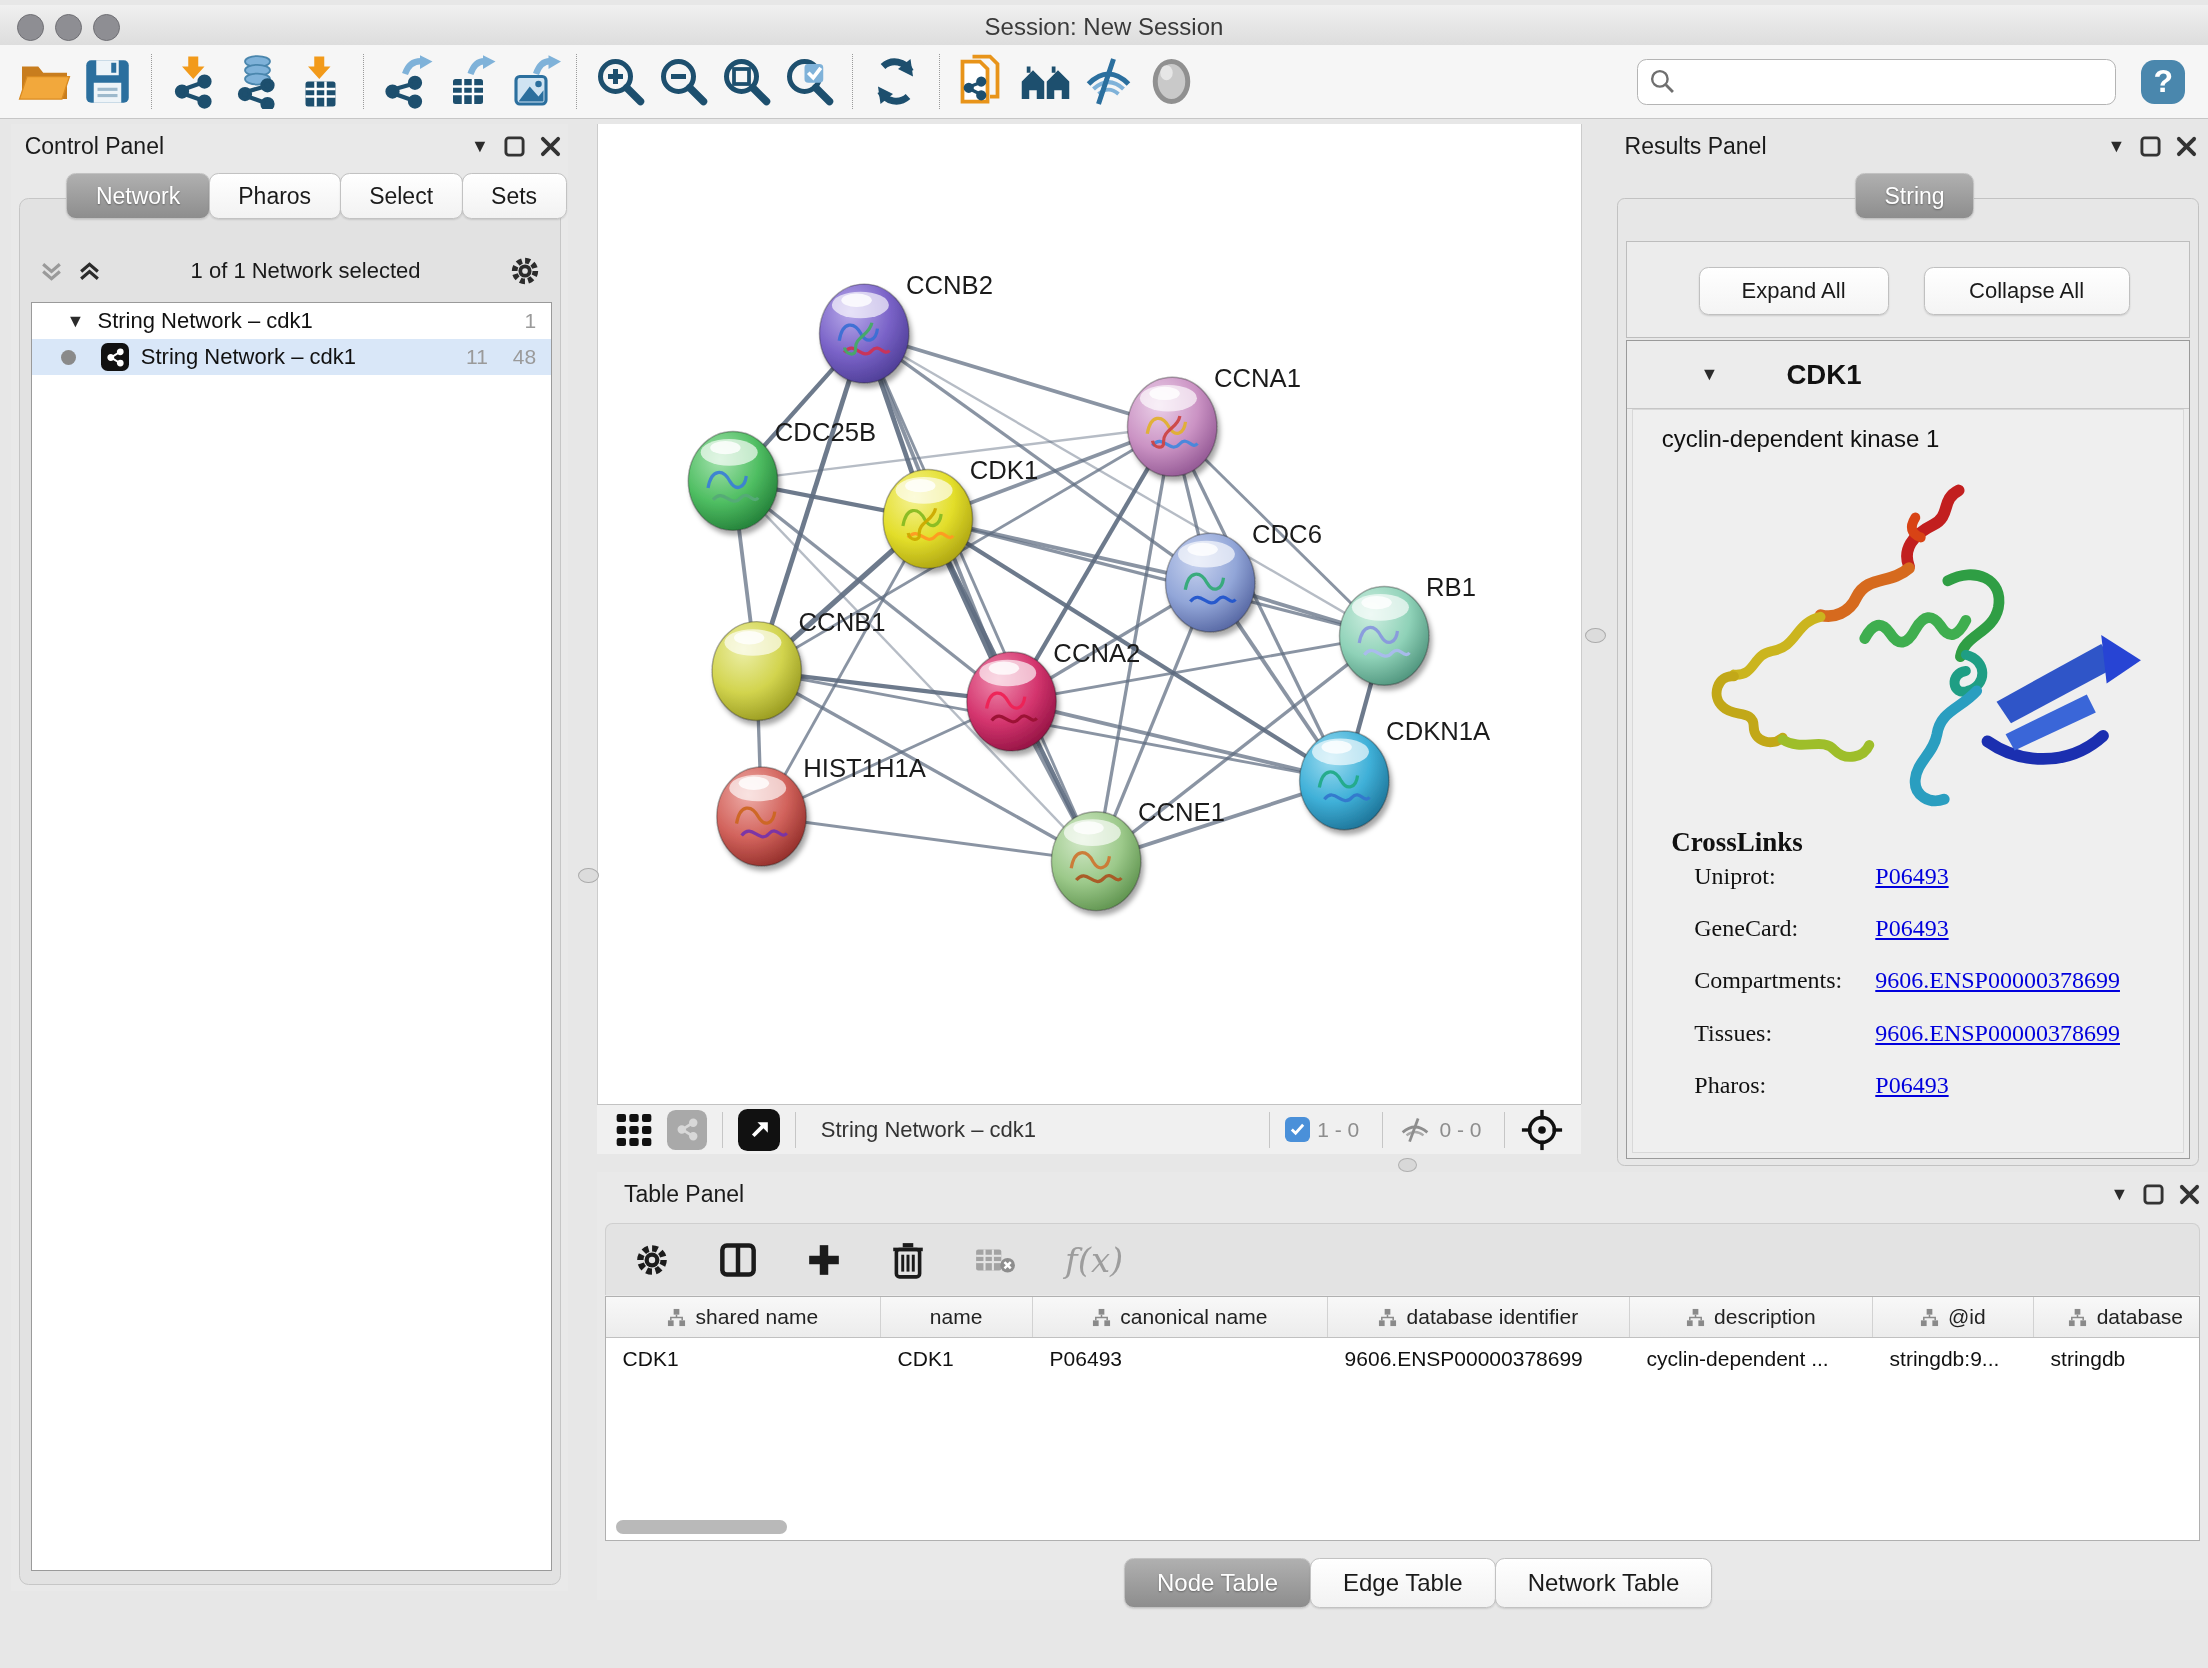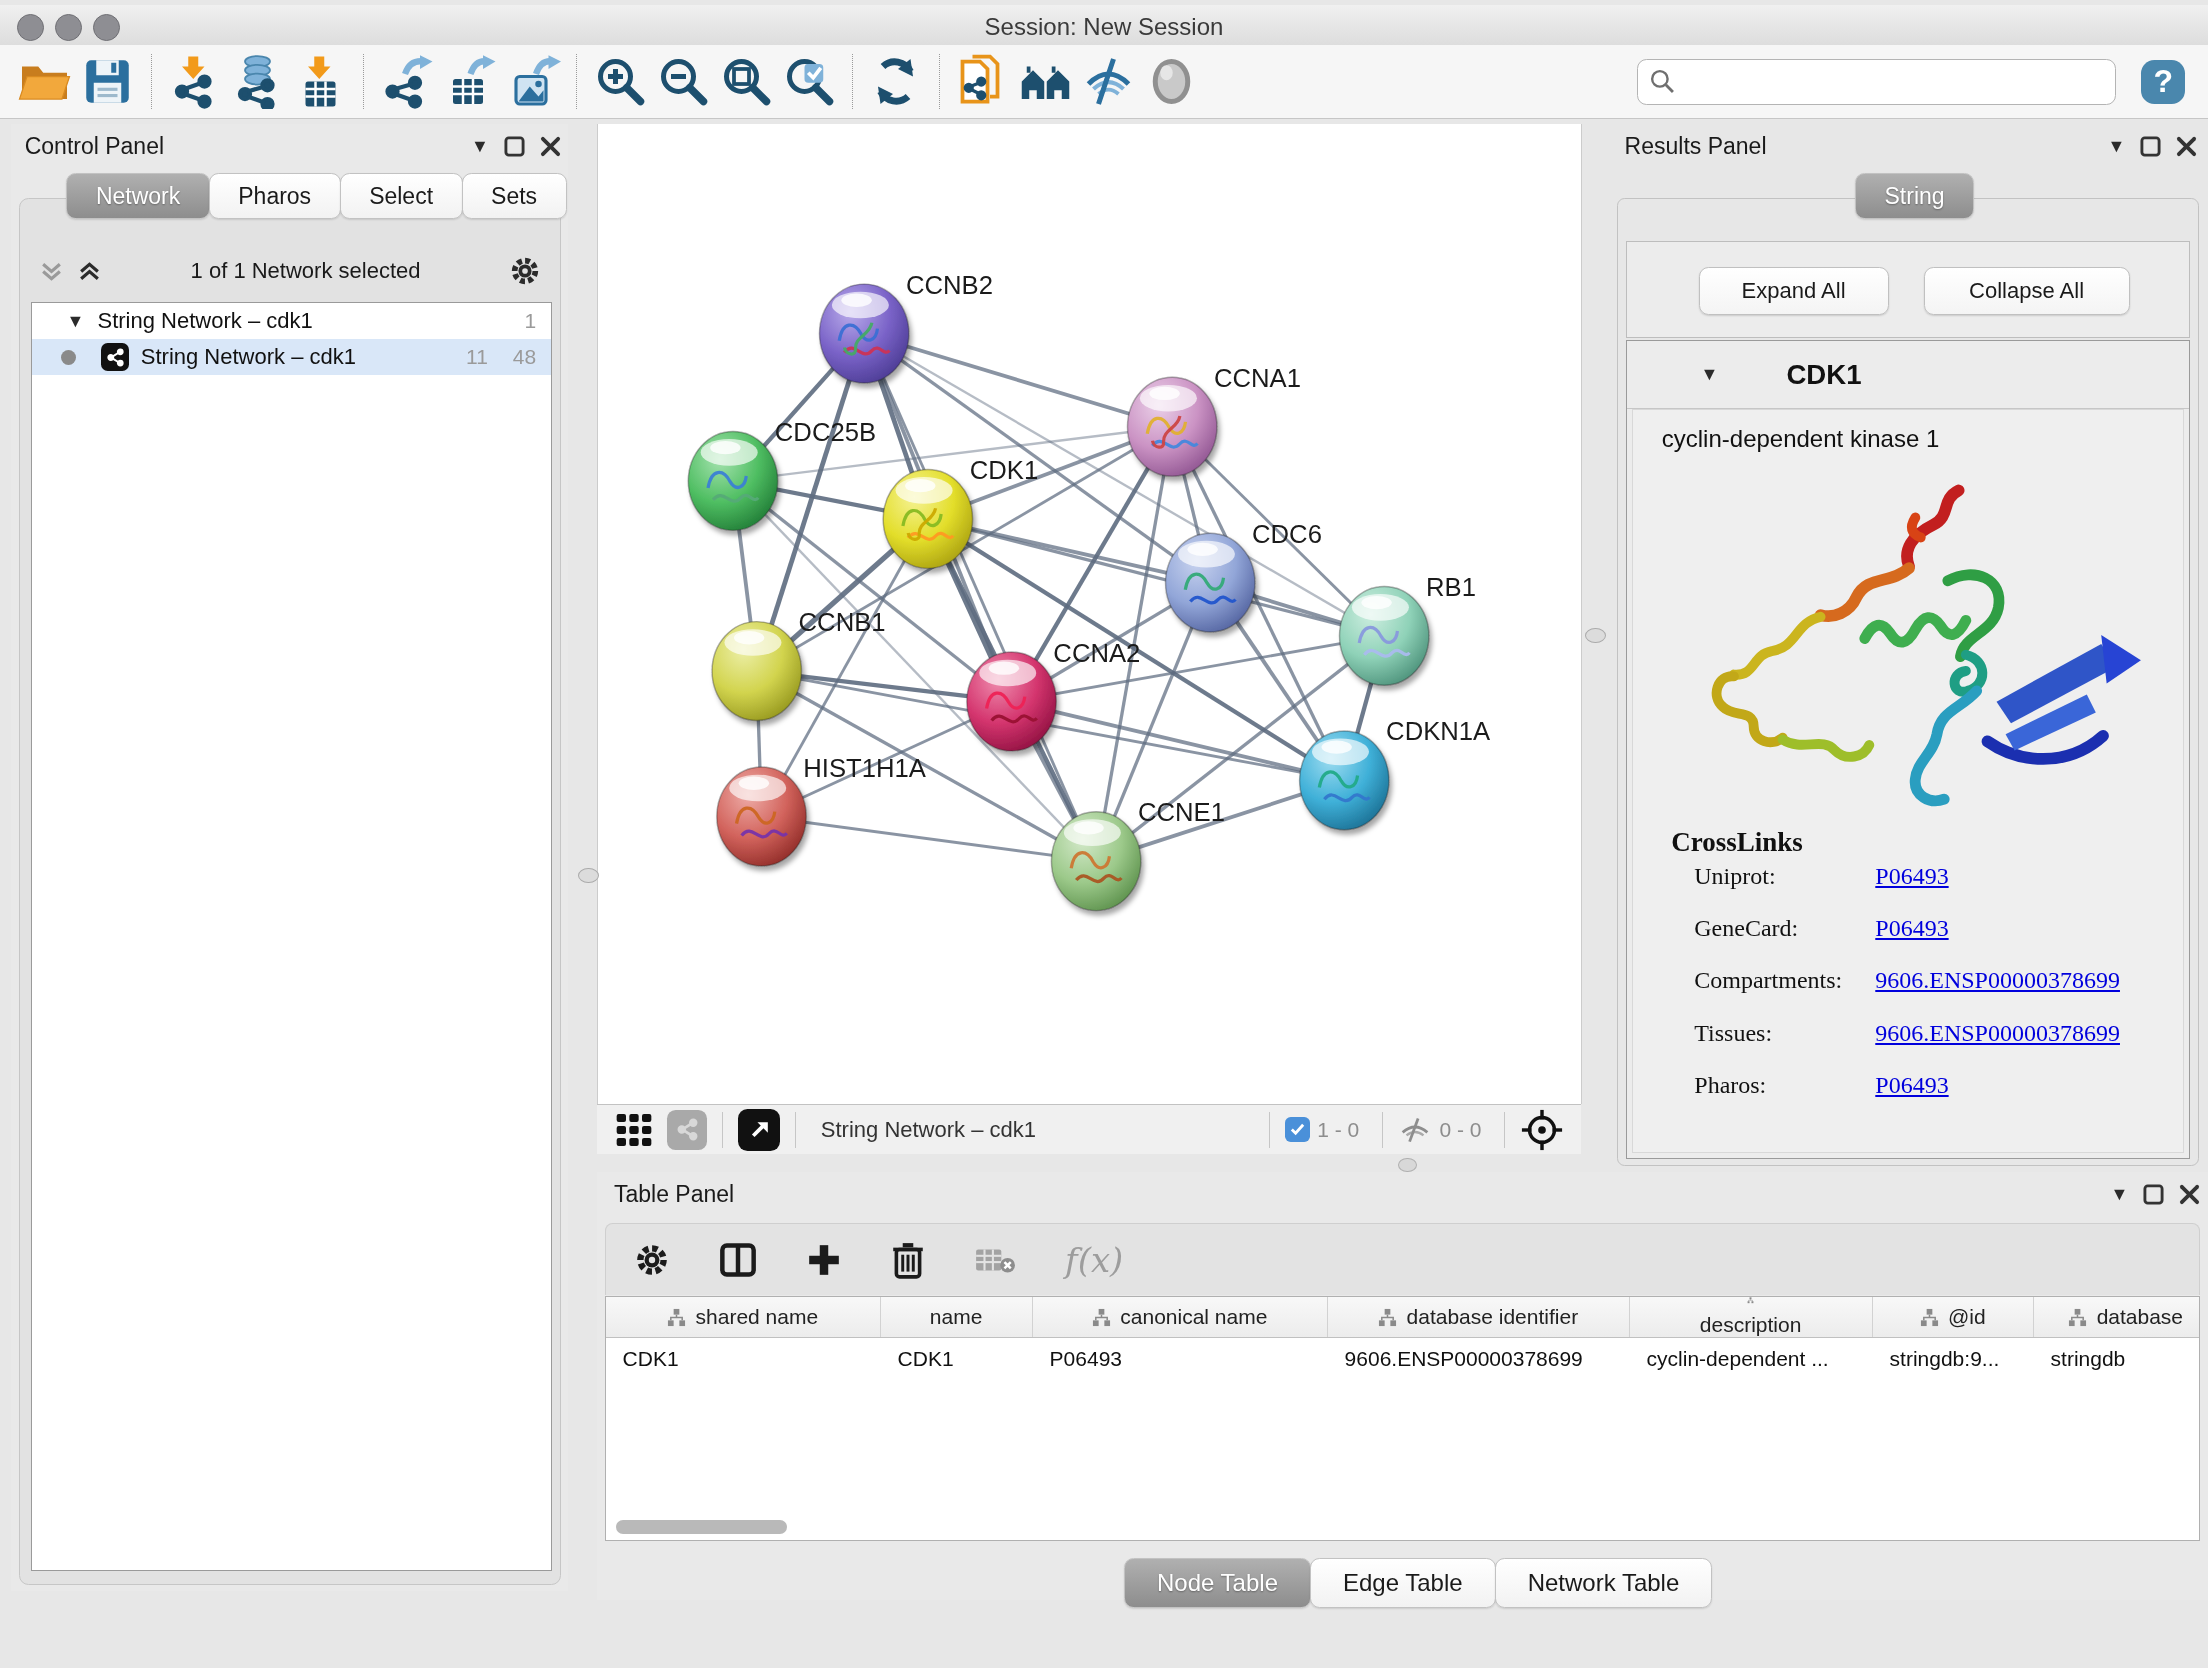"Table Panel" div.tp-head { left: 17px -> 27px }
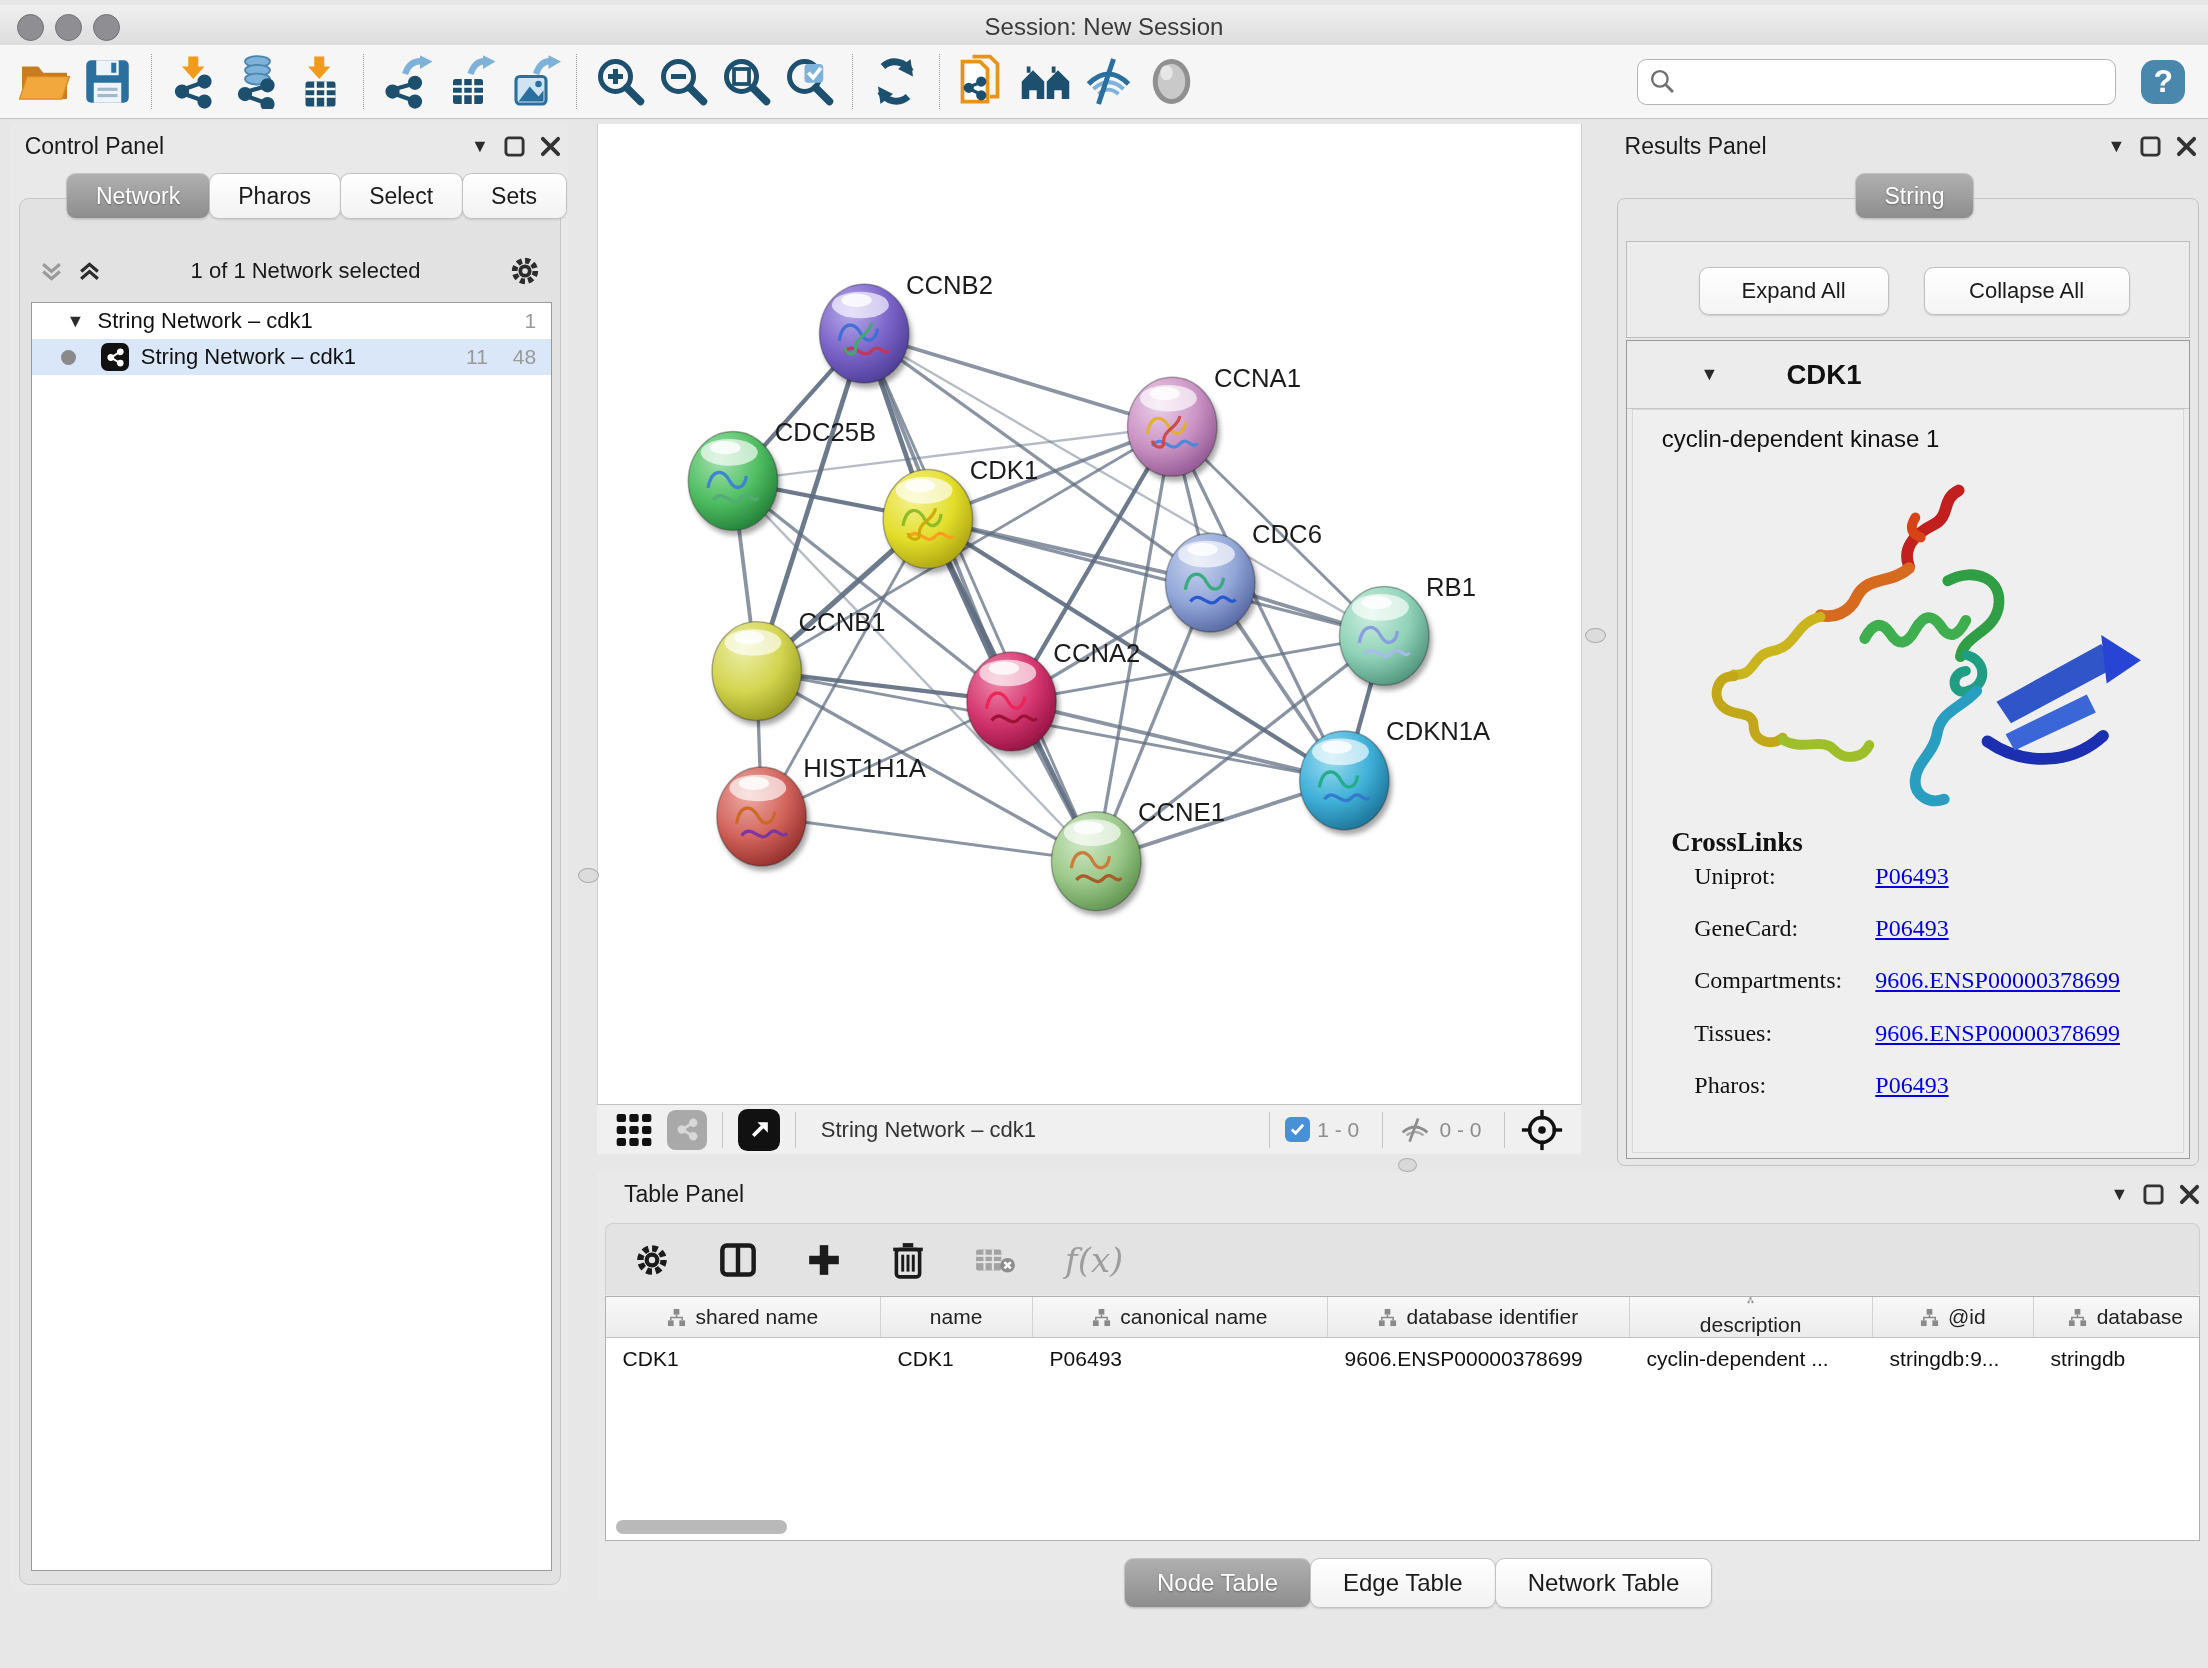"description" div.th { flex-direction: column -> none }
